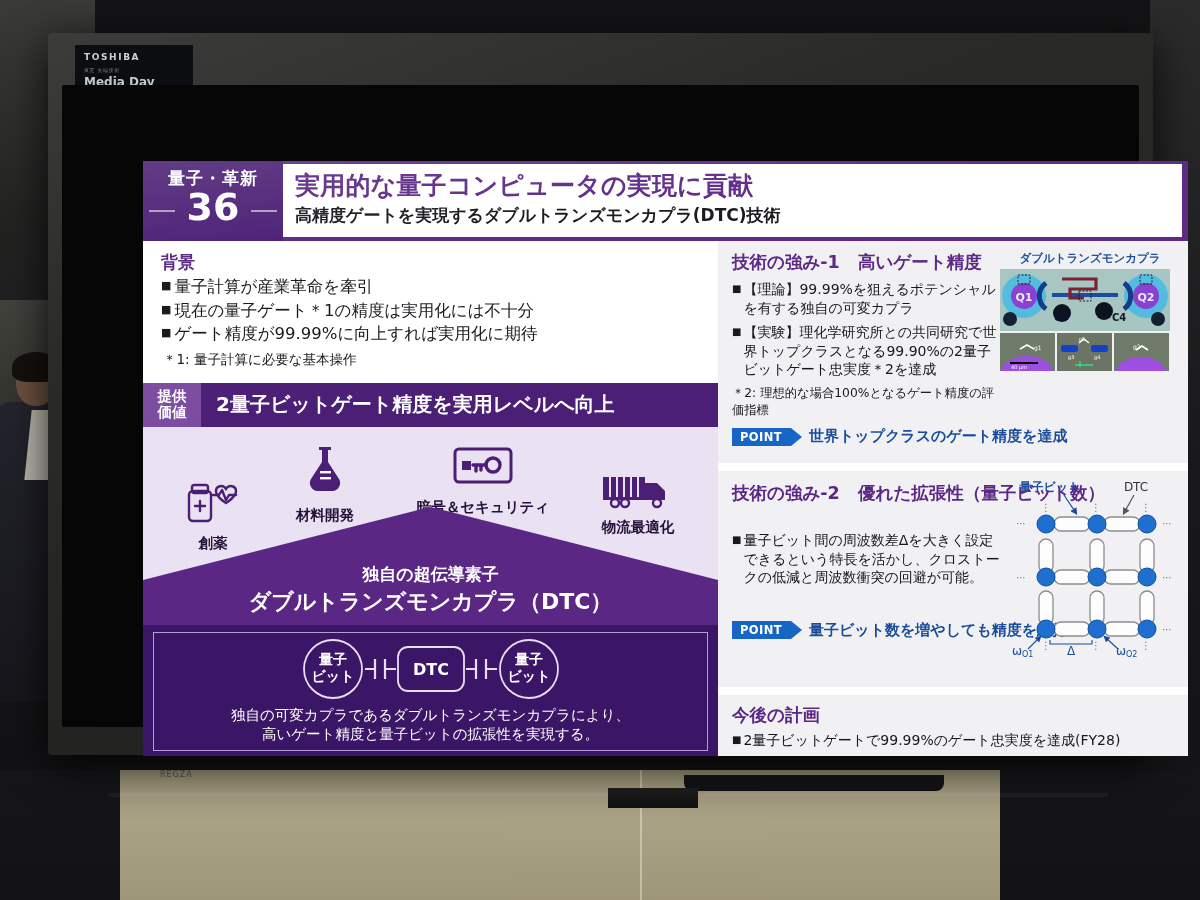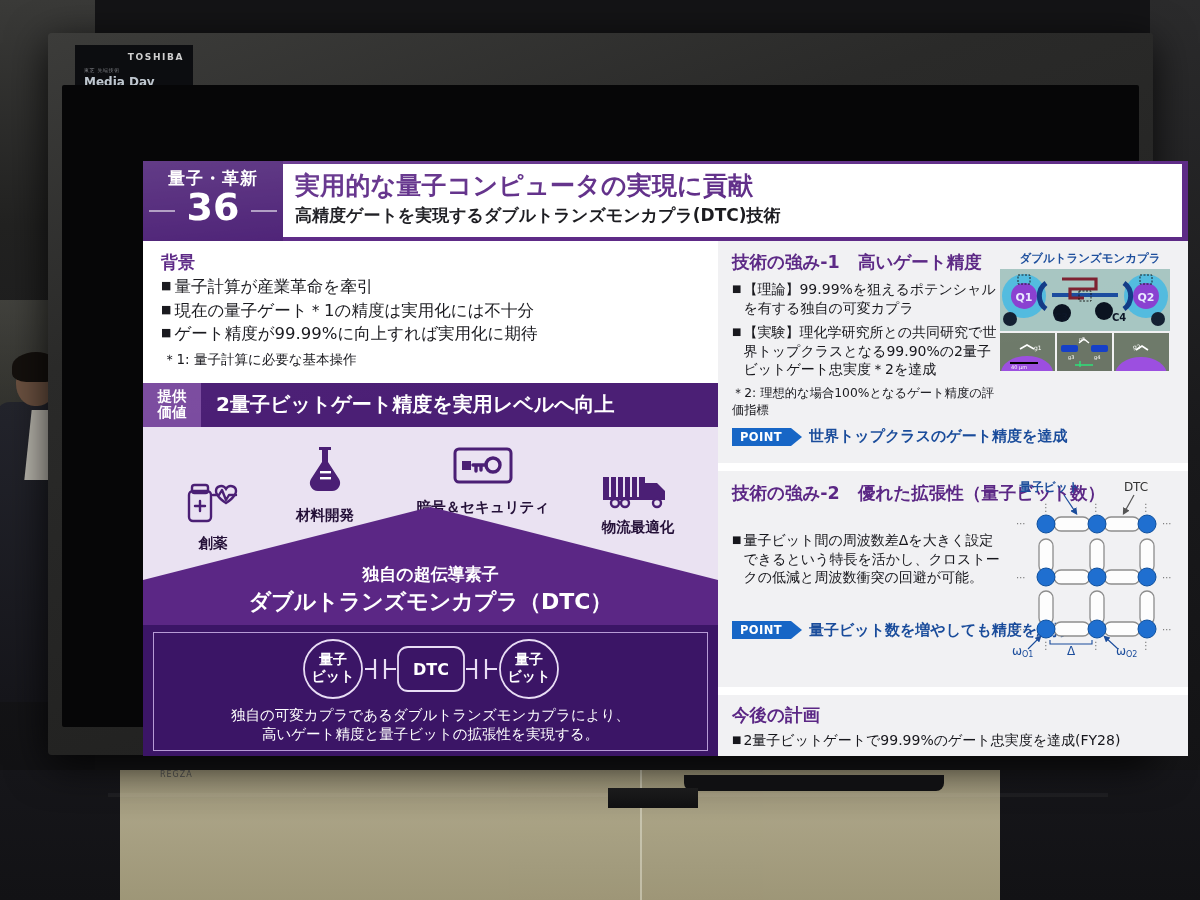"TOSHIBA" .toshiba-badge .tname { text-align: right -> none }
